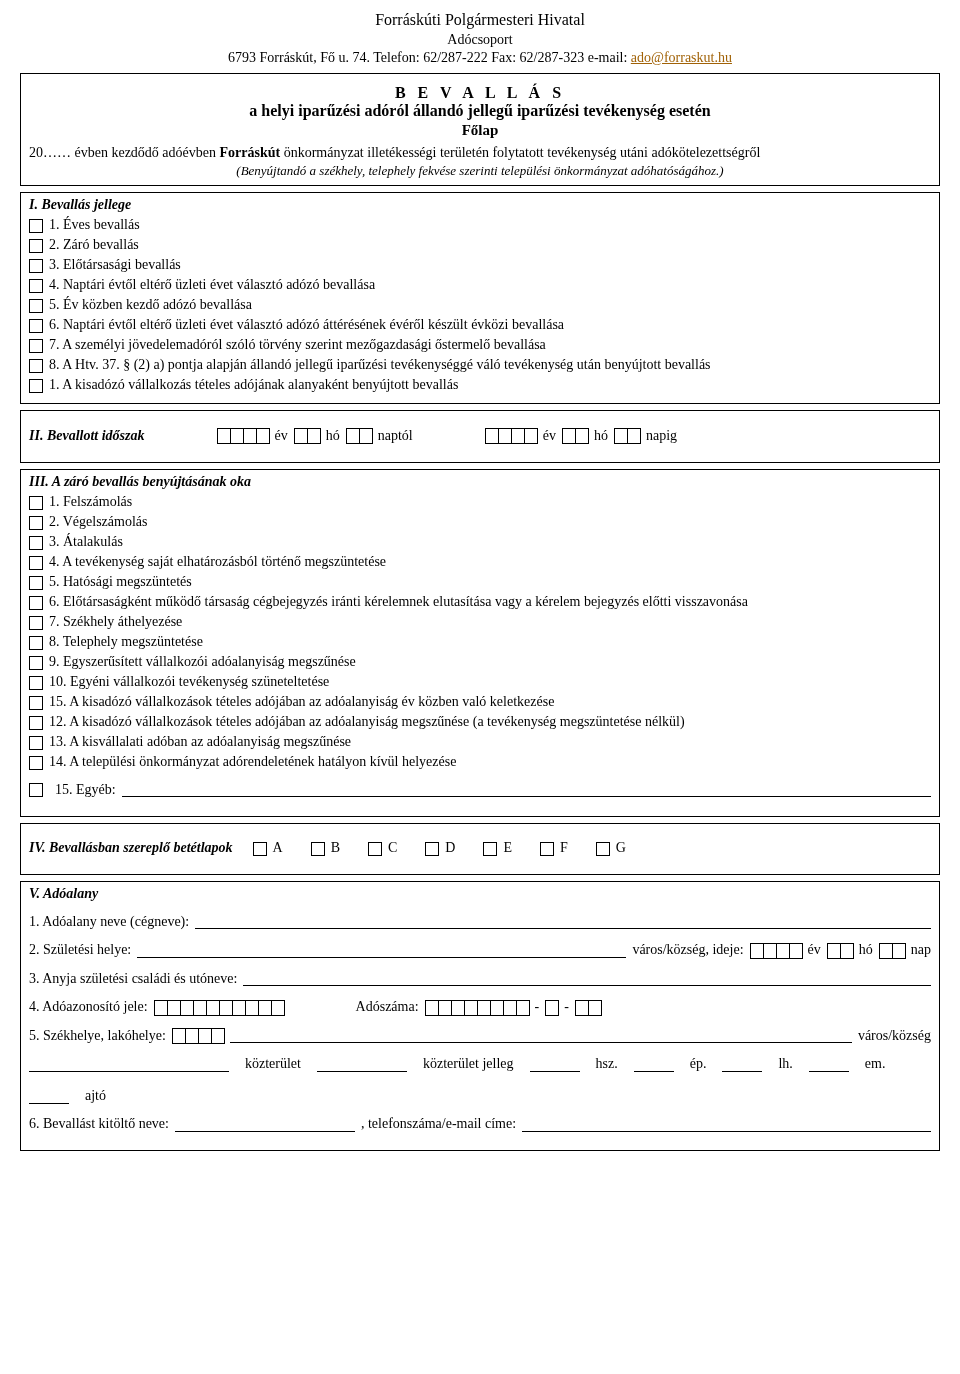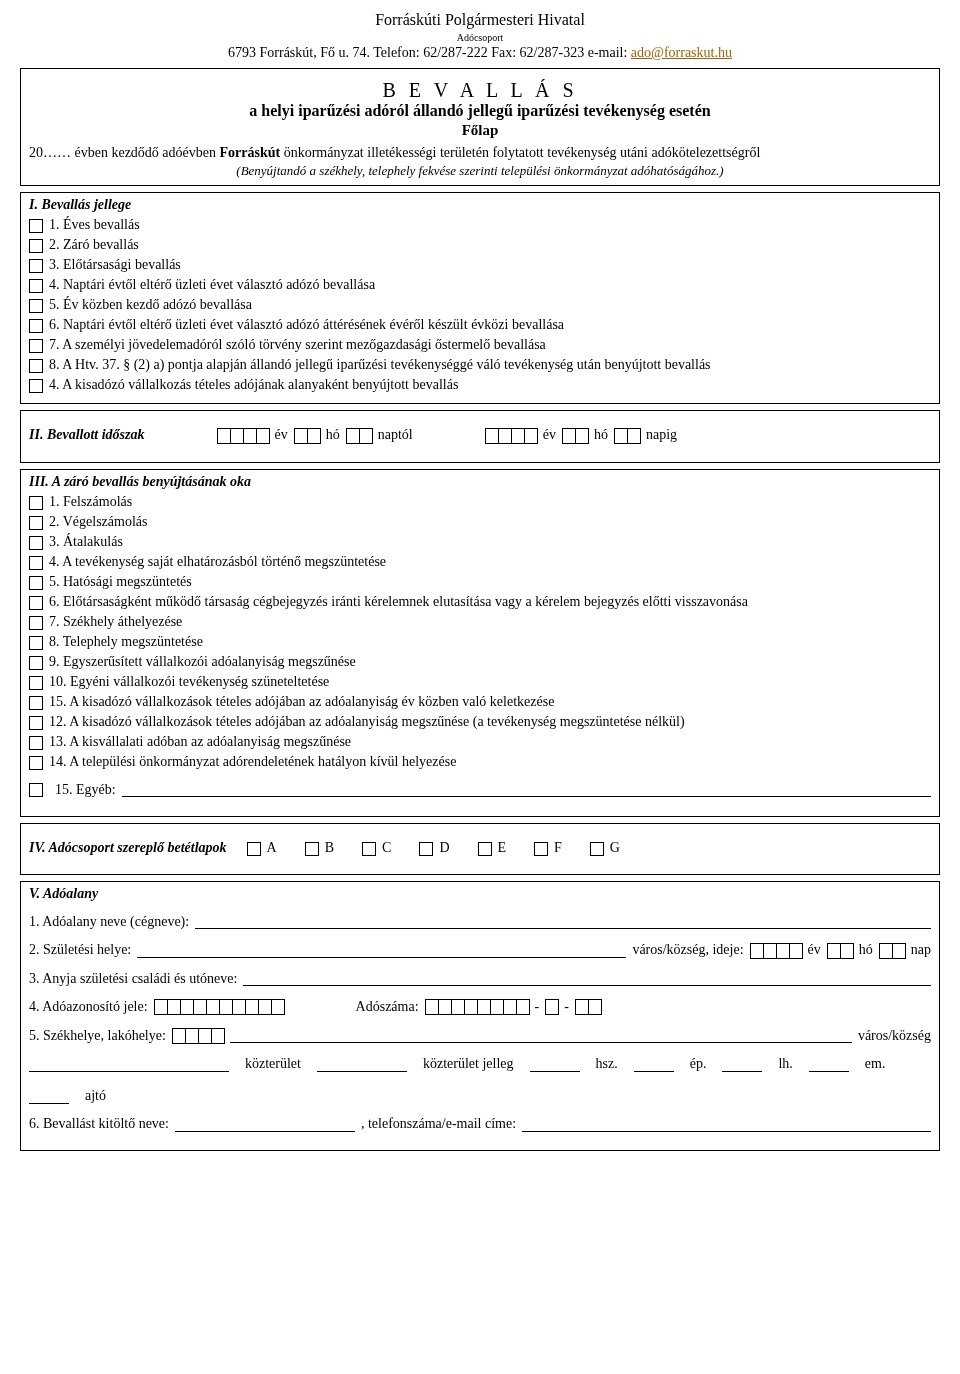"Adócsoport" .header-center .h2 { font-size: 10px -> 14px }
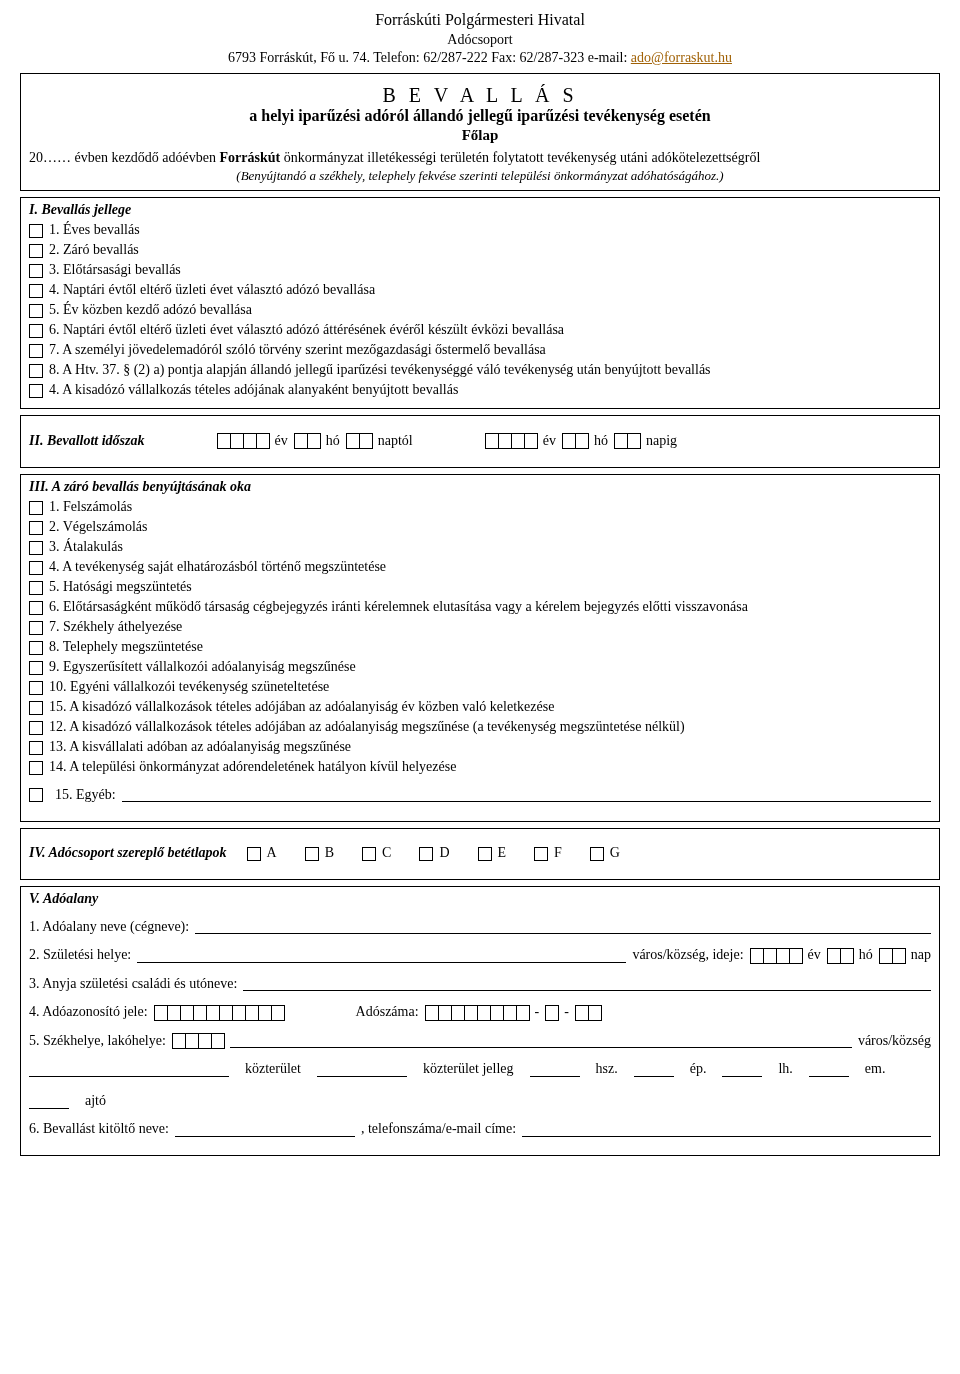"B E V A L" .title-box .big { font-size: 20px -> 16px; font-weight: normal -> bold }
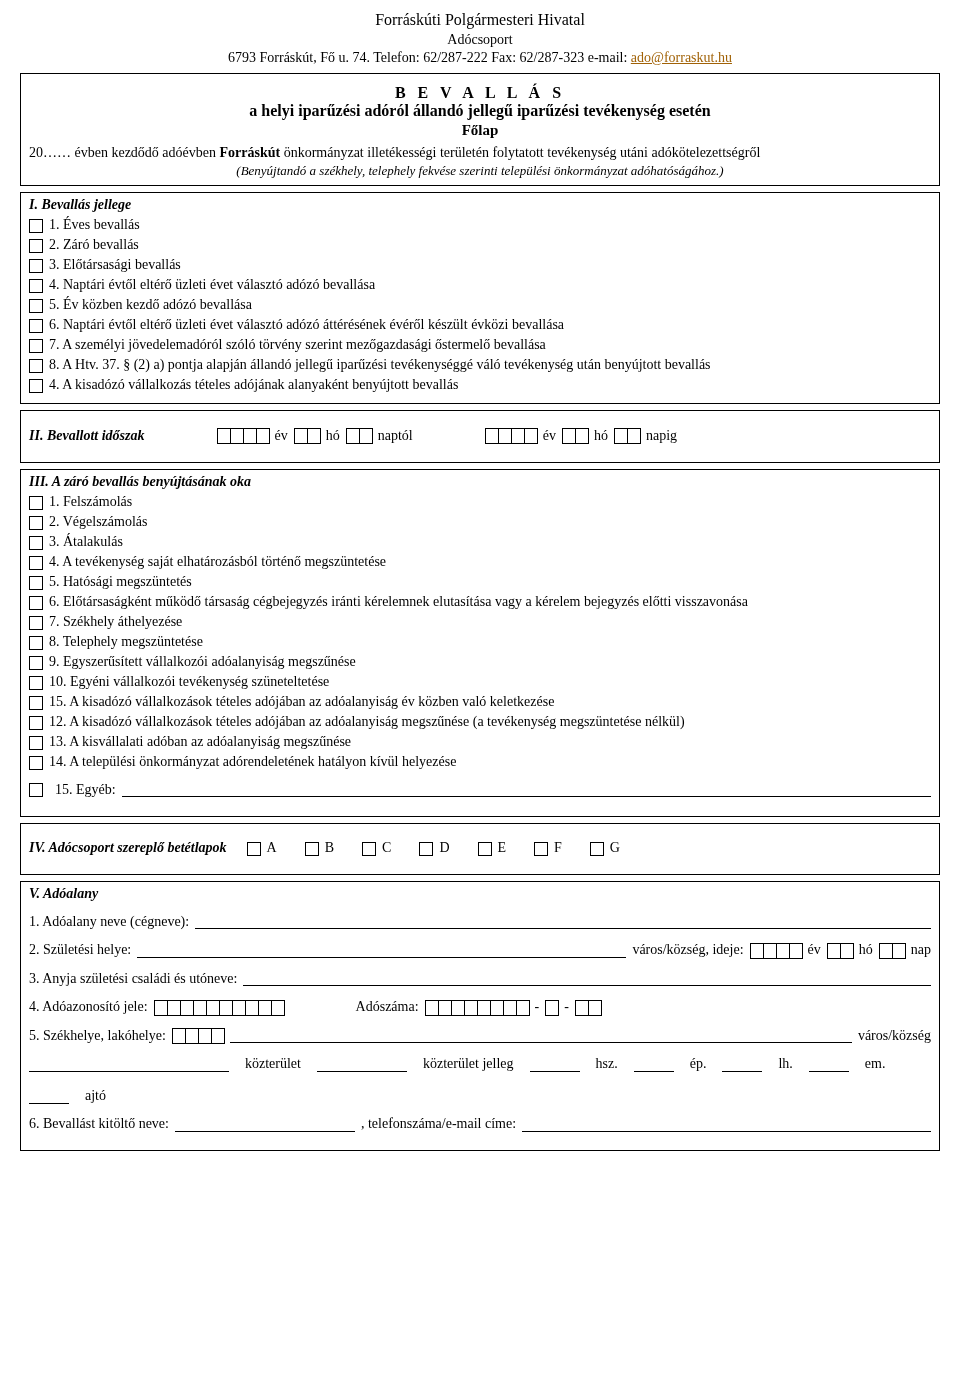"4. A kisadózó vállalkozás tételes" span { text: 4 -> 1 }
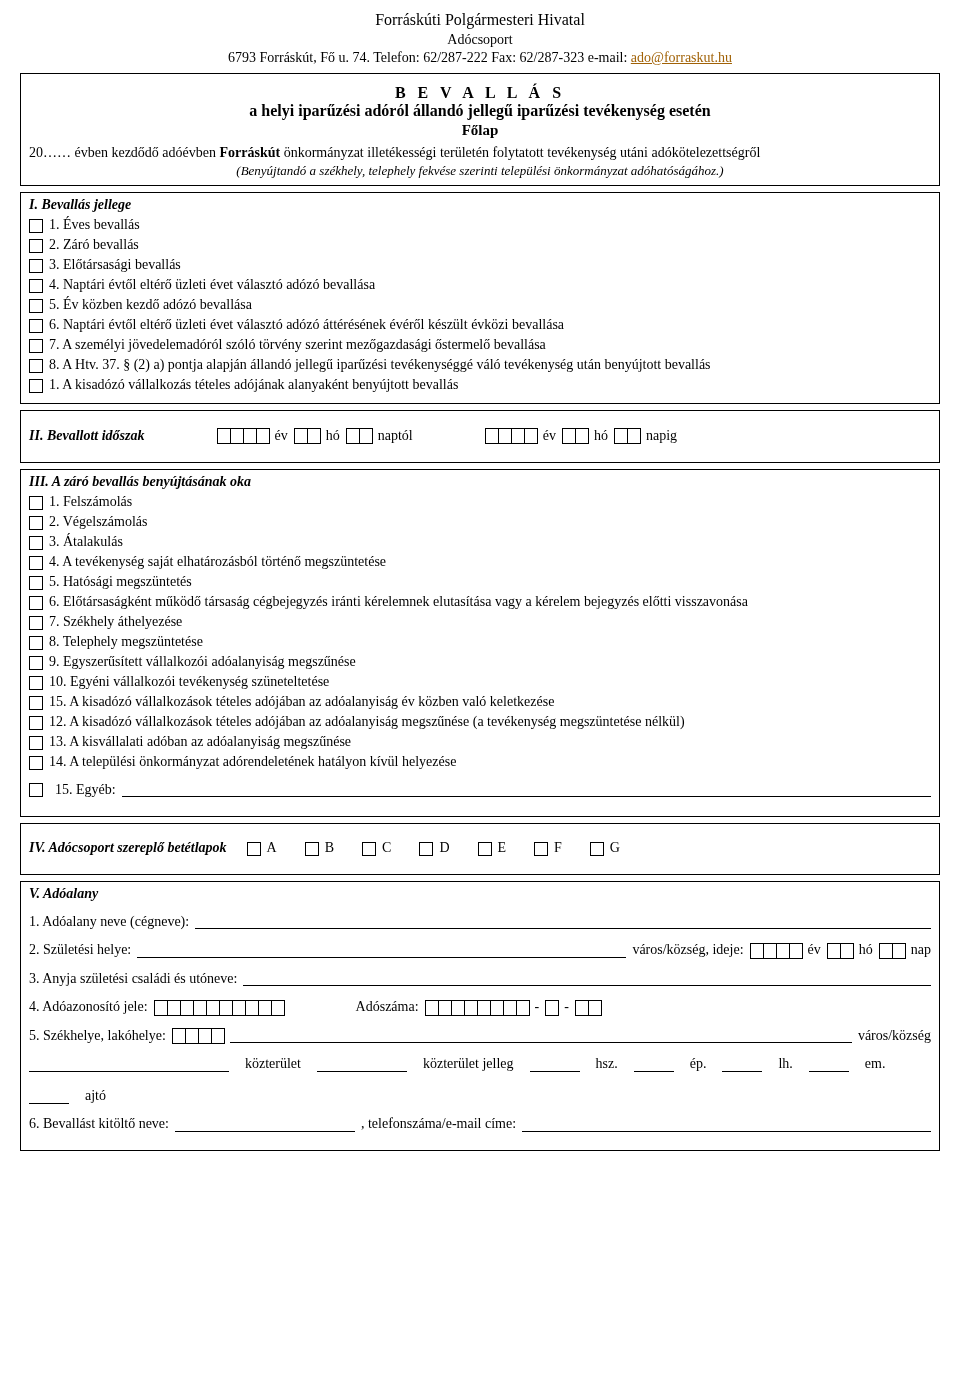"IV. Adócsoport szereplő betétlapok" span.sec-head { text: Adócsoport -> Bevallásban }
